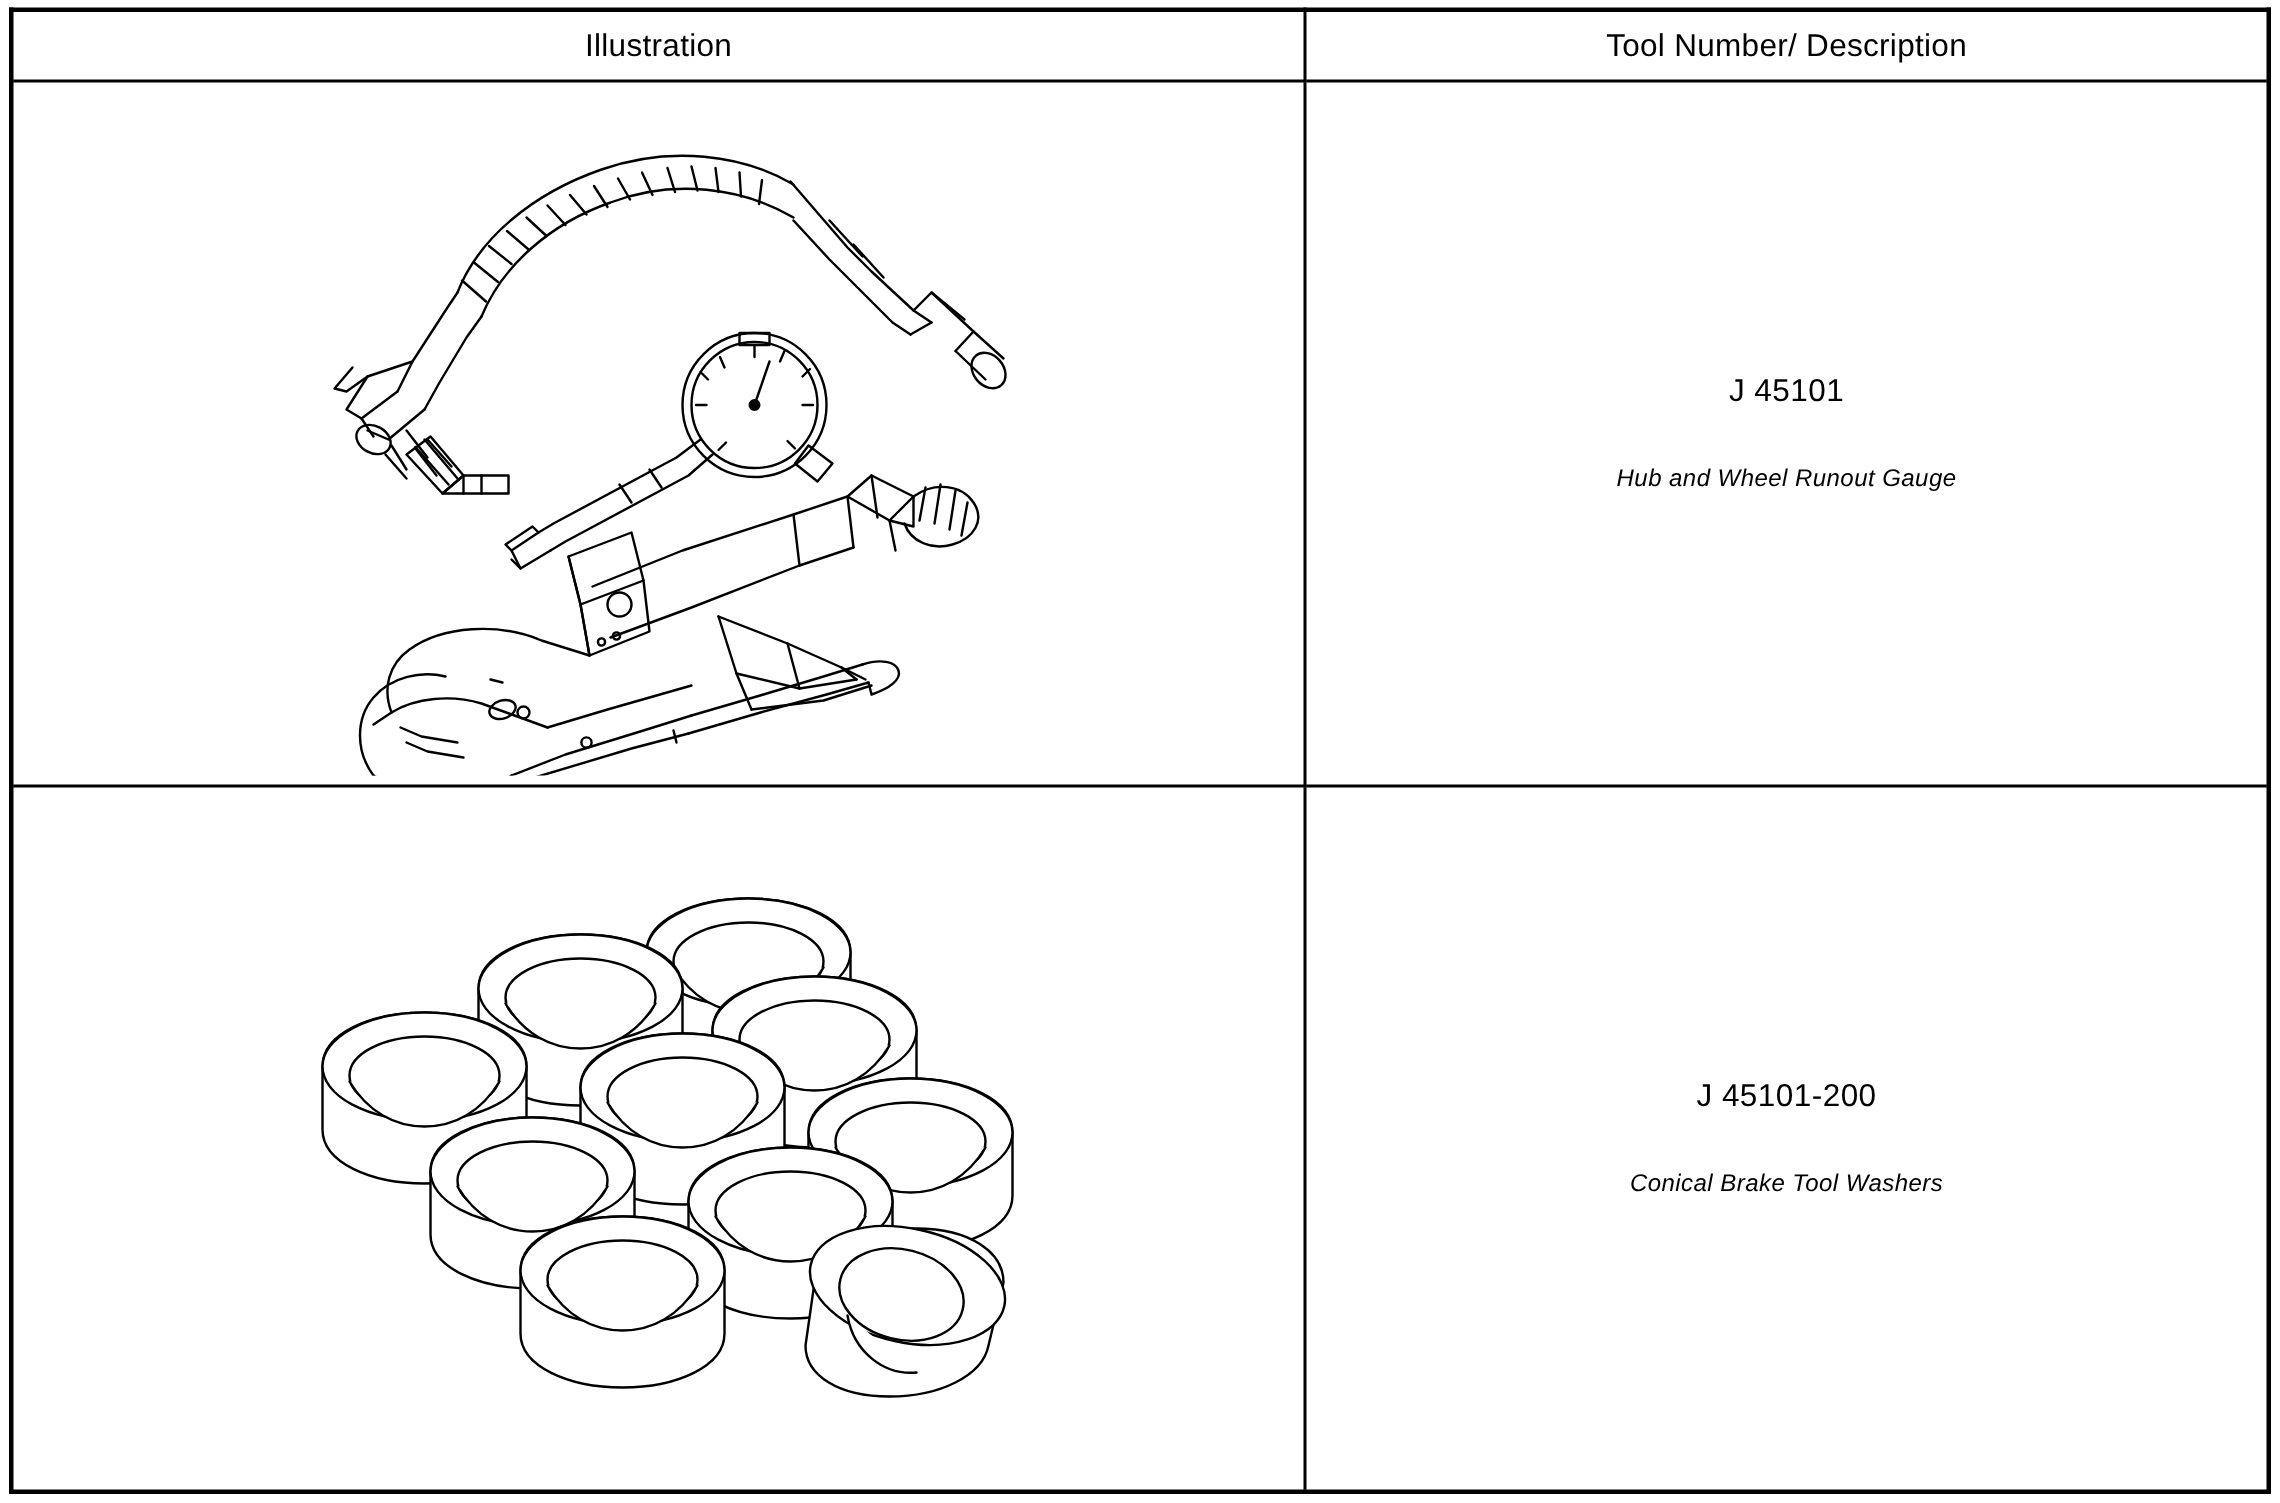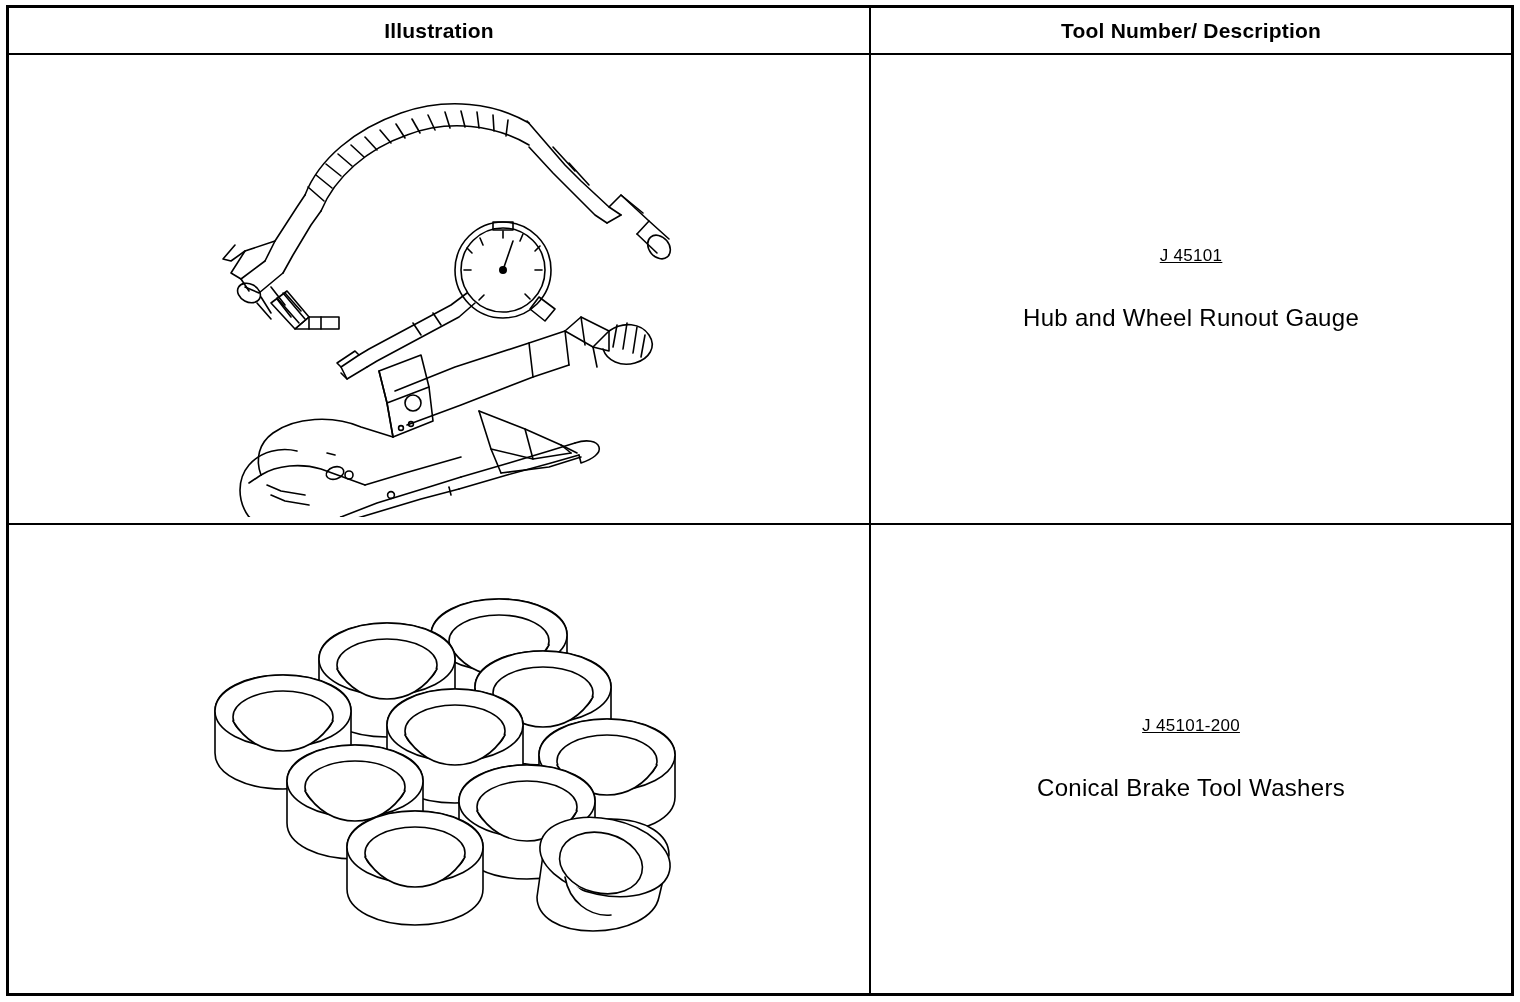"Illustration" thead th { font-weight: bold -> normal }
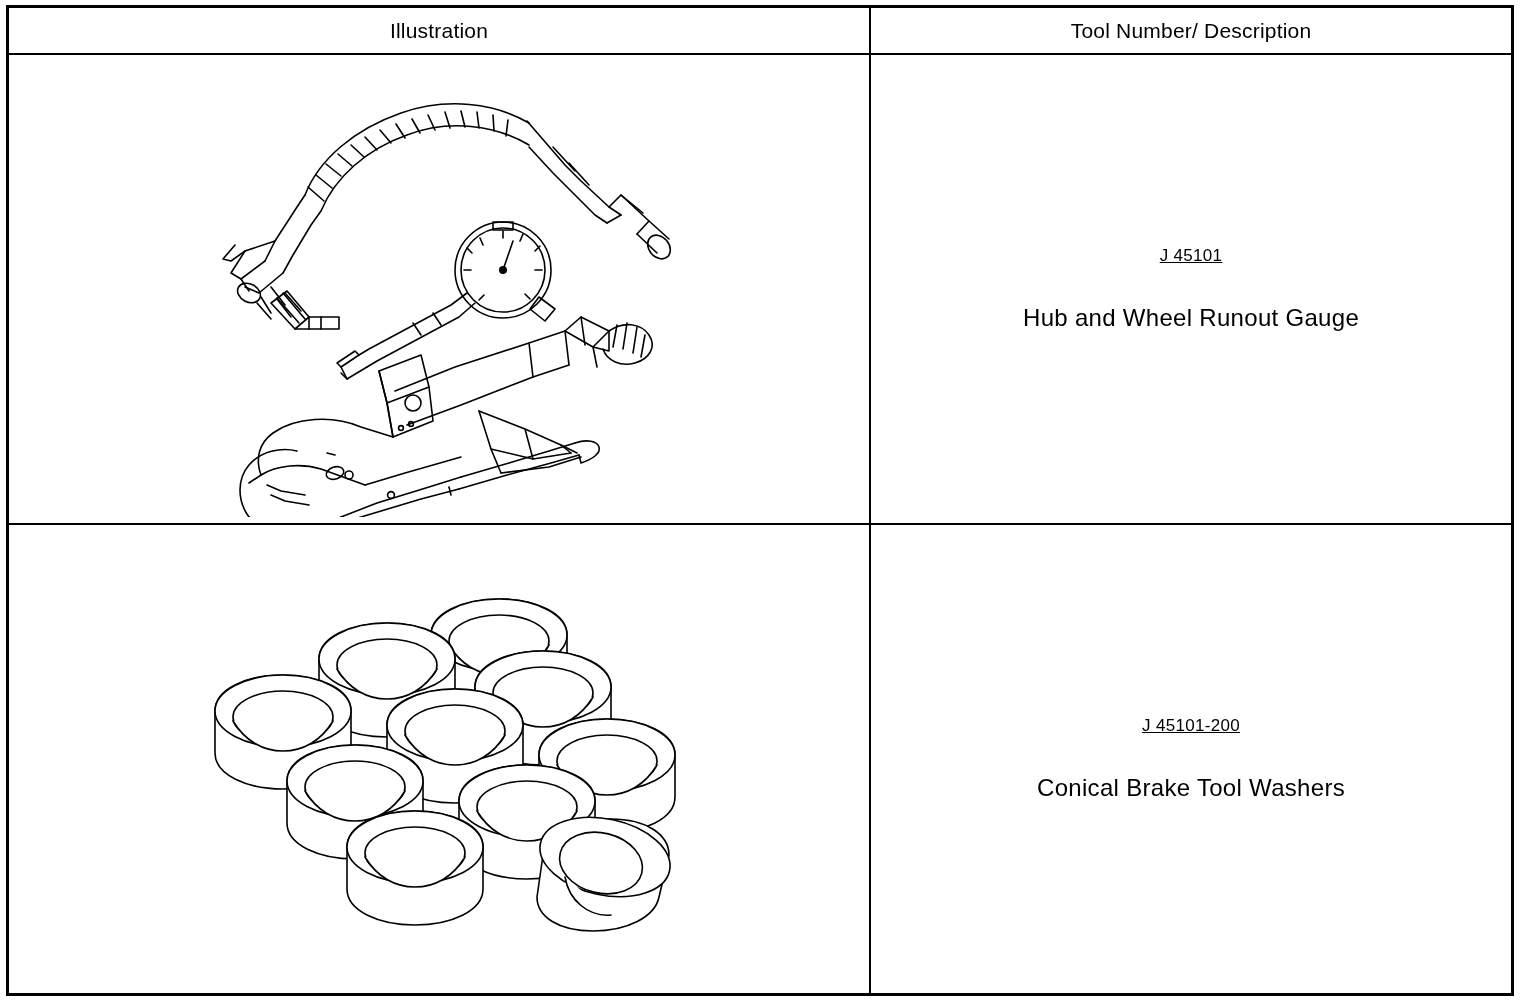"J 45101" .desc-number { font-size: 17px -> 21px; text-decoration: underline -> none }
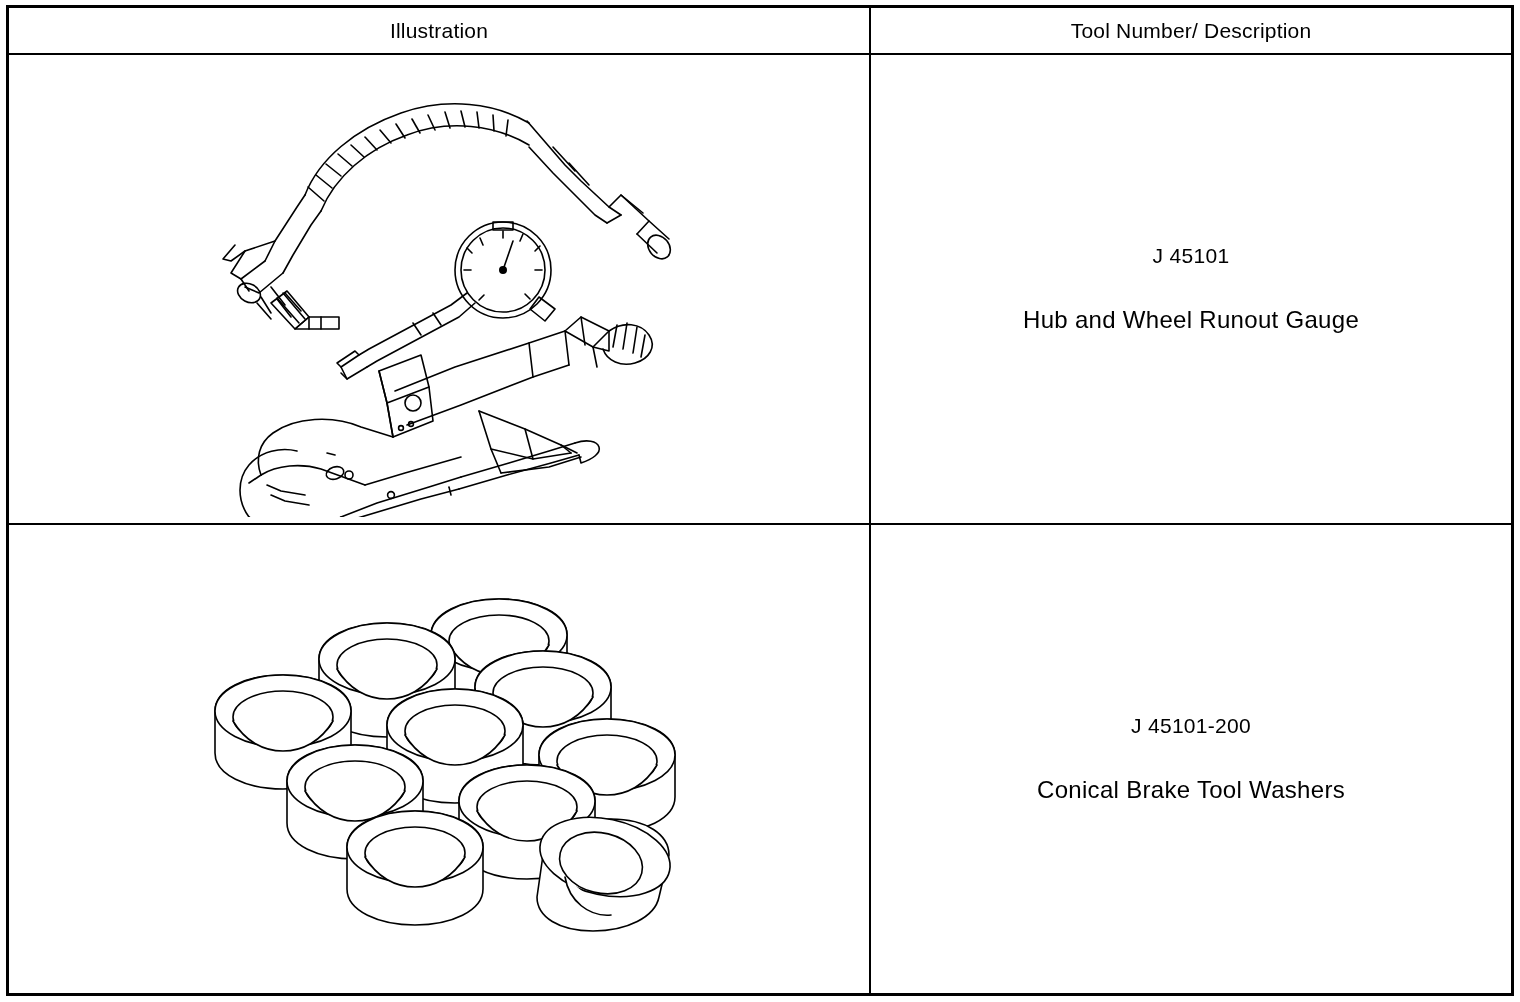"Hub and Wheel Runout Gauge" .desc-text { font-size: 24px -> 16px; font-style: none -> italic }
